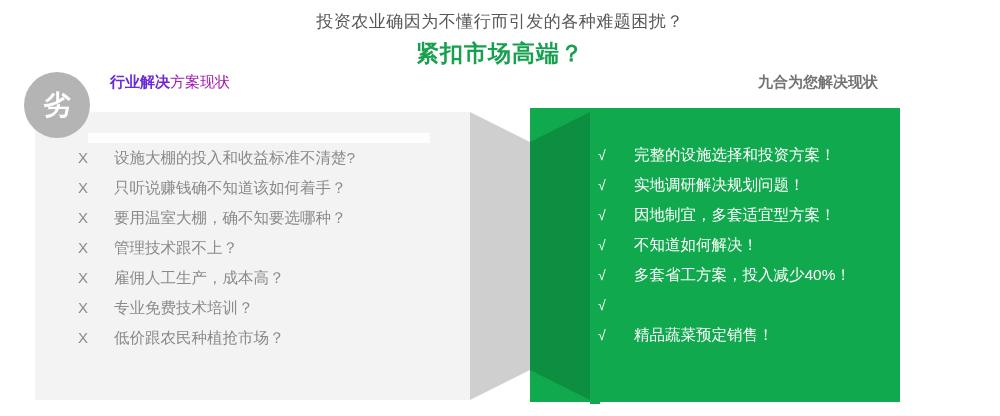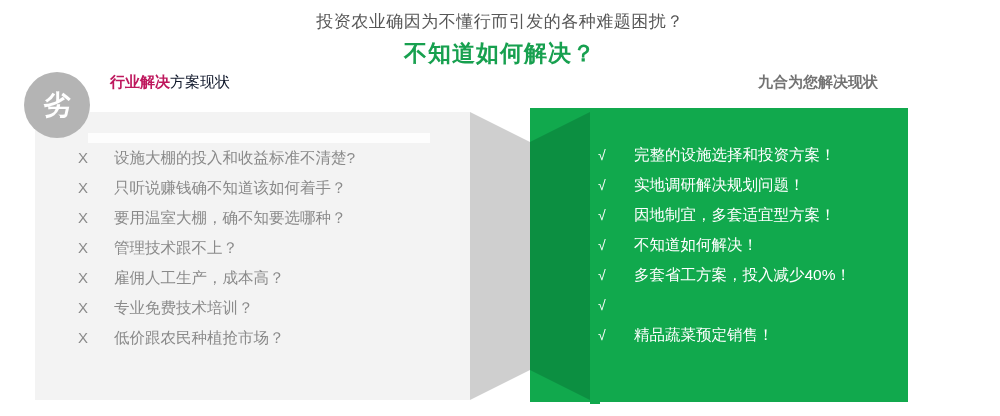"投资农业确因为不懂行而引发的各种难题困扰？" #stage { padding-left: 8px -> none }
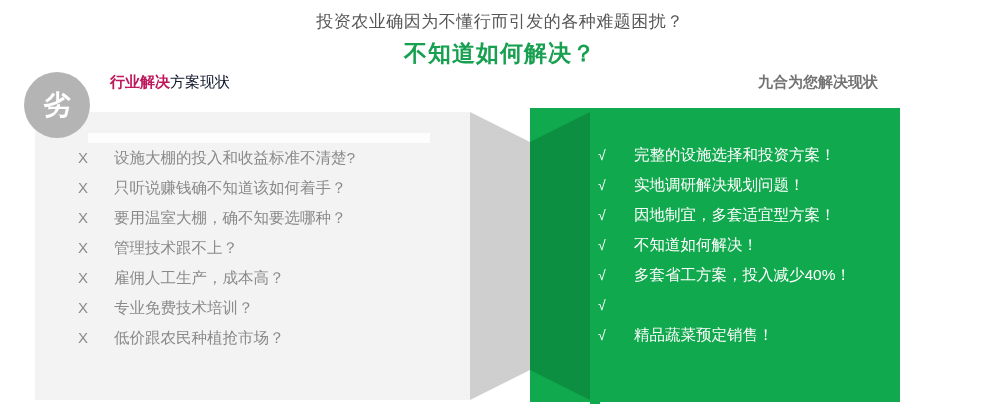"不知道如何解决？" div.headline-2 { text: 不知道如何解决 -> 紧扣市场高端 }
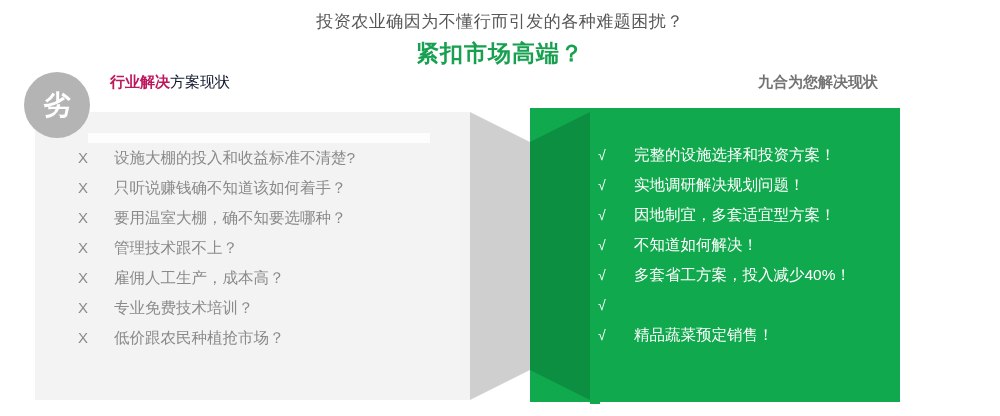"行业解决" .sect-head-bad .strong { color: #be185d -> #6d28d9 }
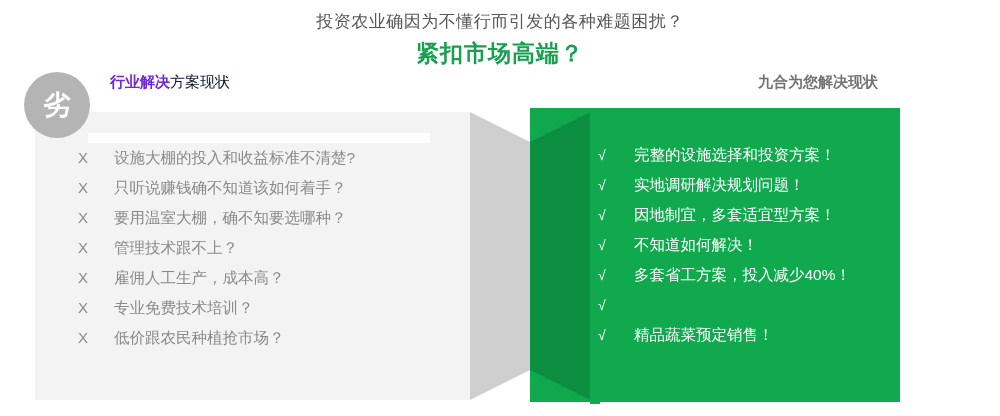"方案现状" .sect-head-bad .light { color: #0f172a -> #a21caf }
